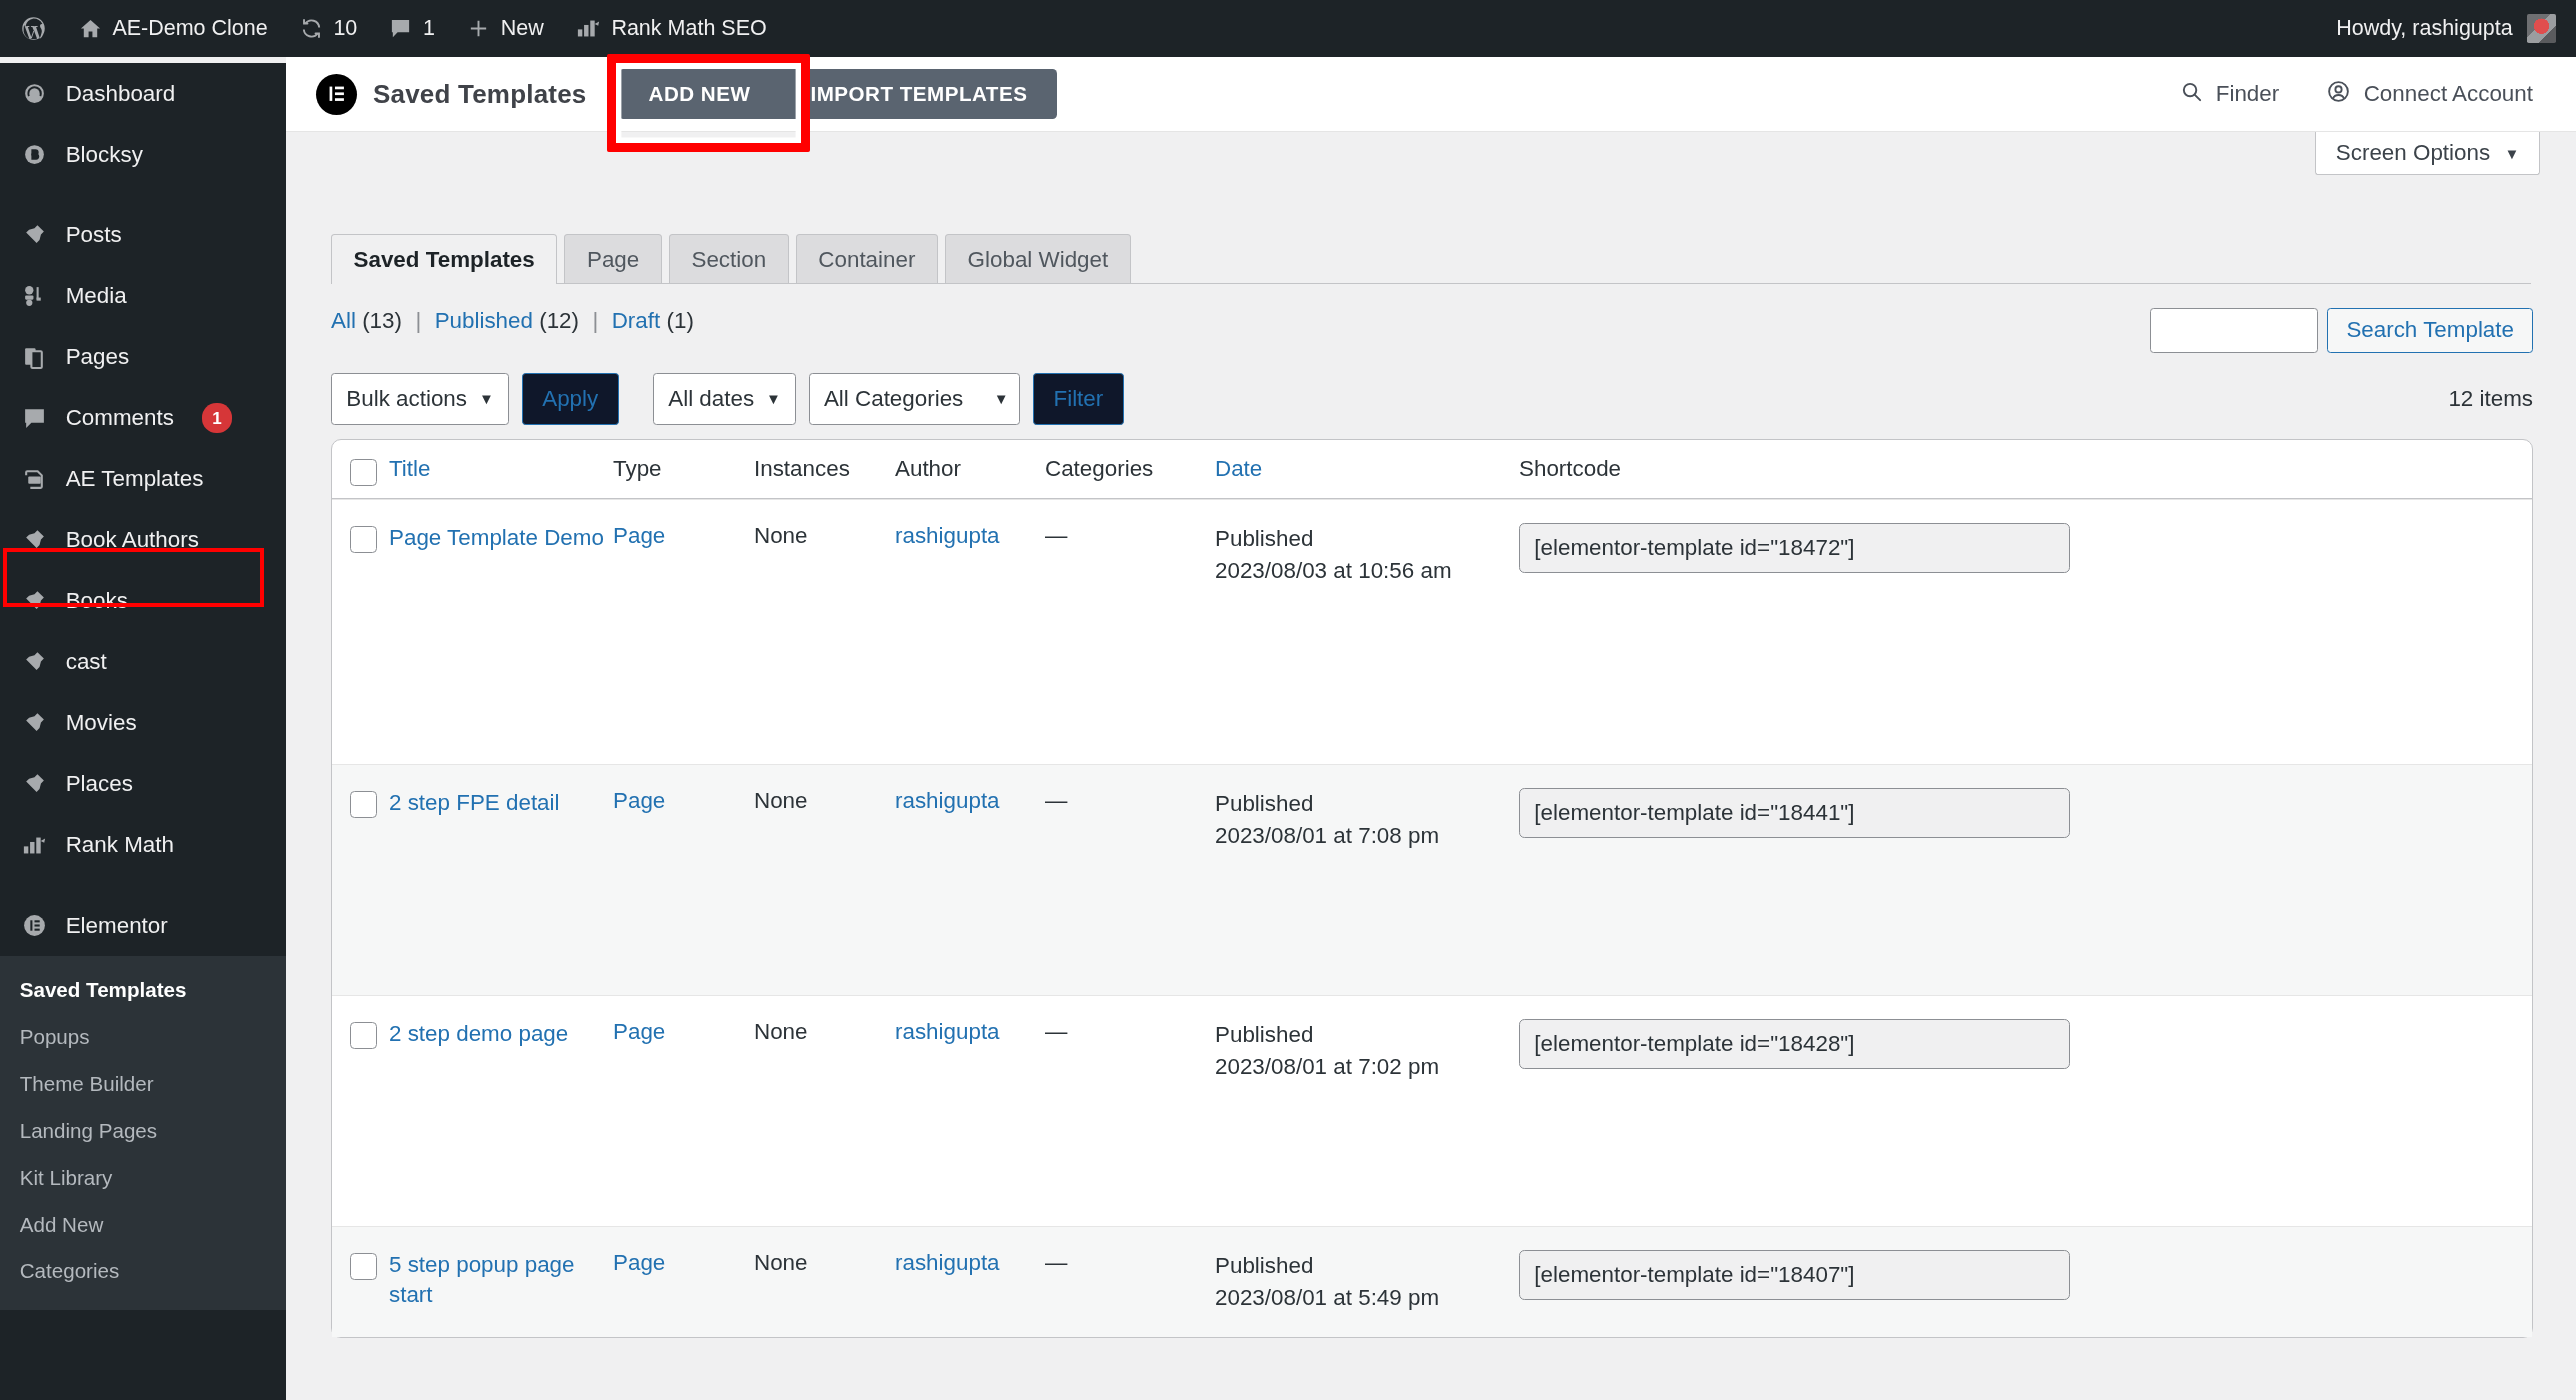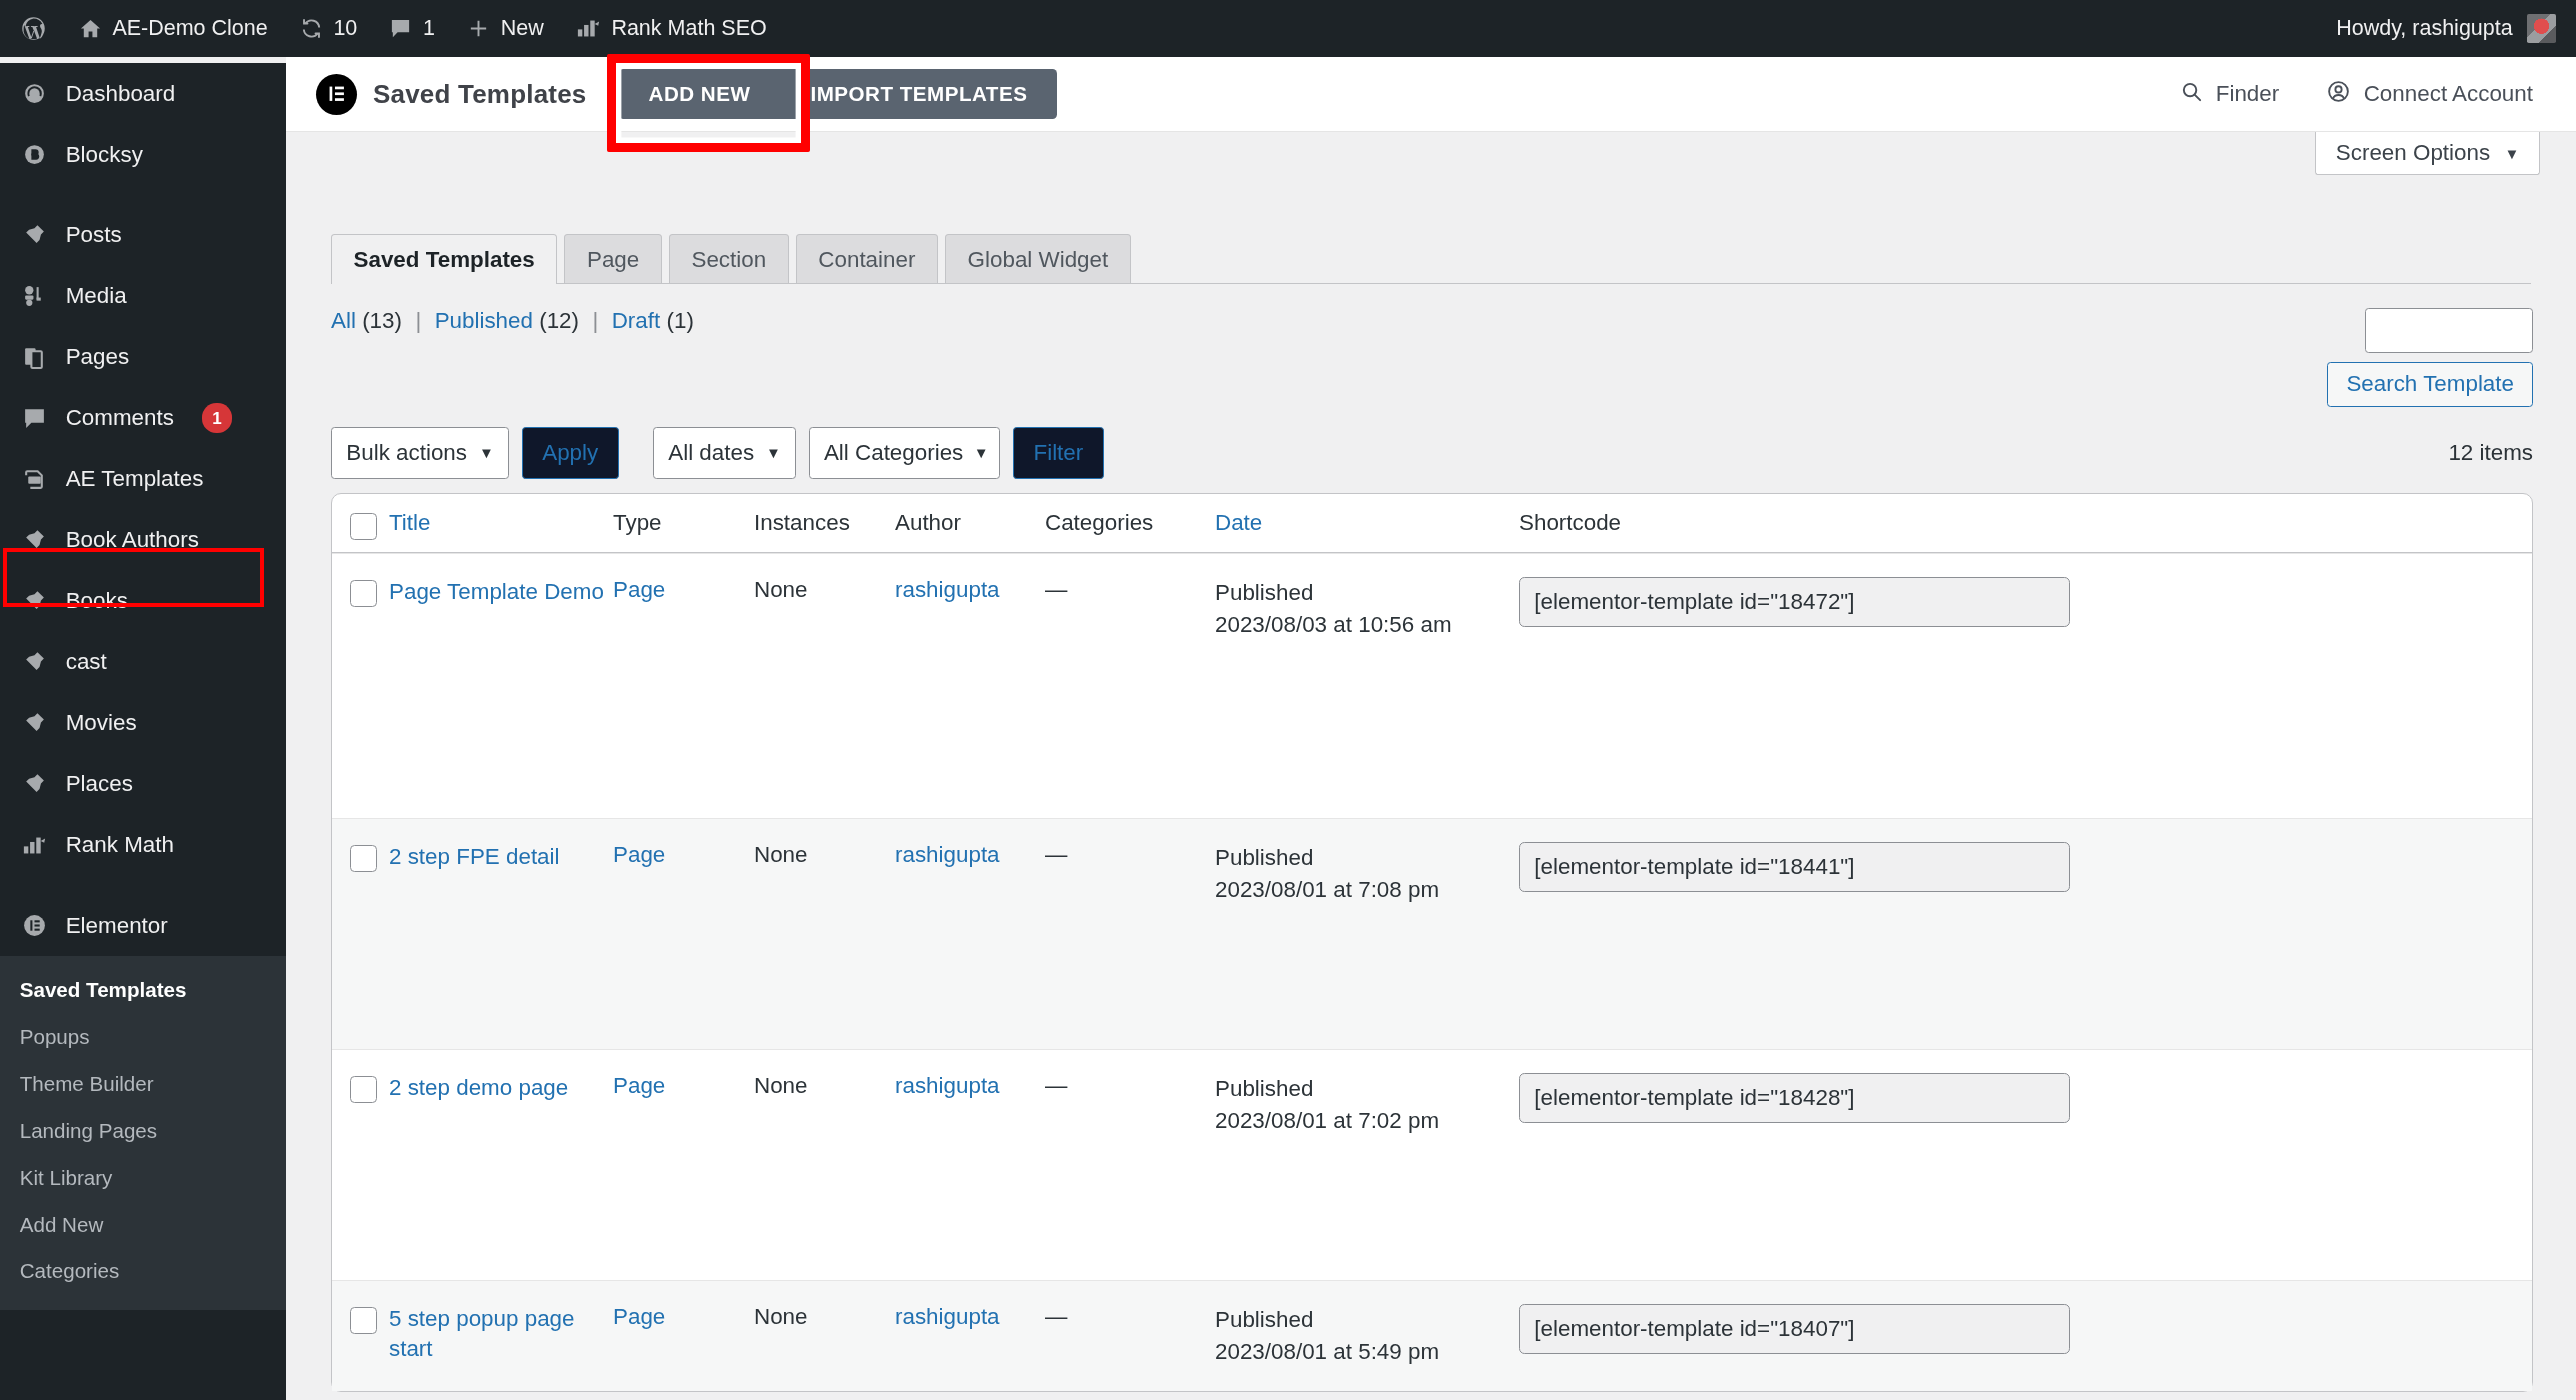"Search Template" .search-box { align-items: flex-end -> flex-start; flex-direction: column -> none }
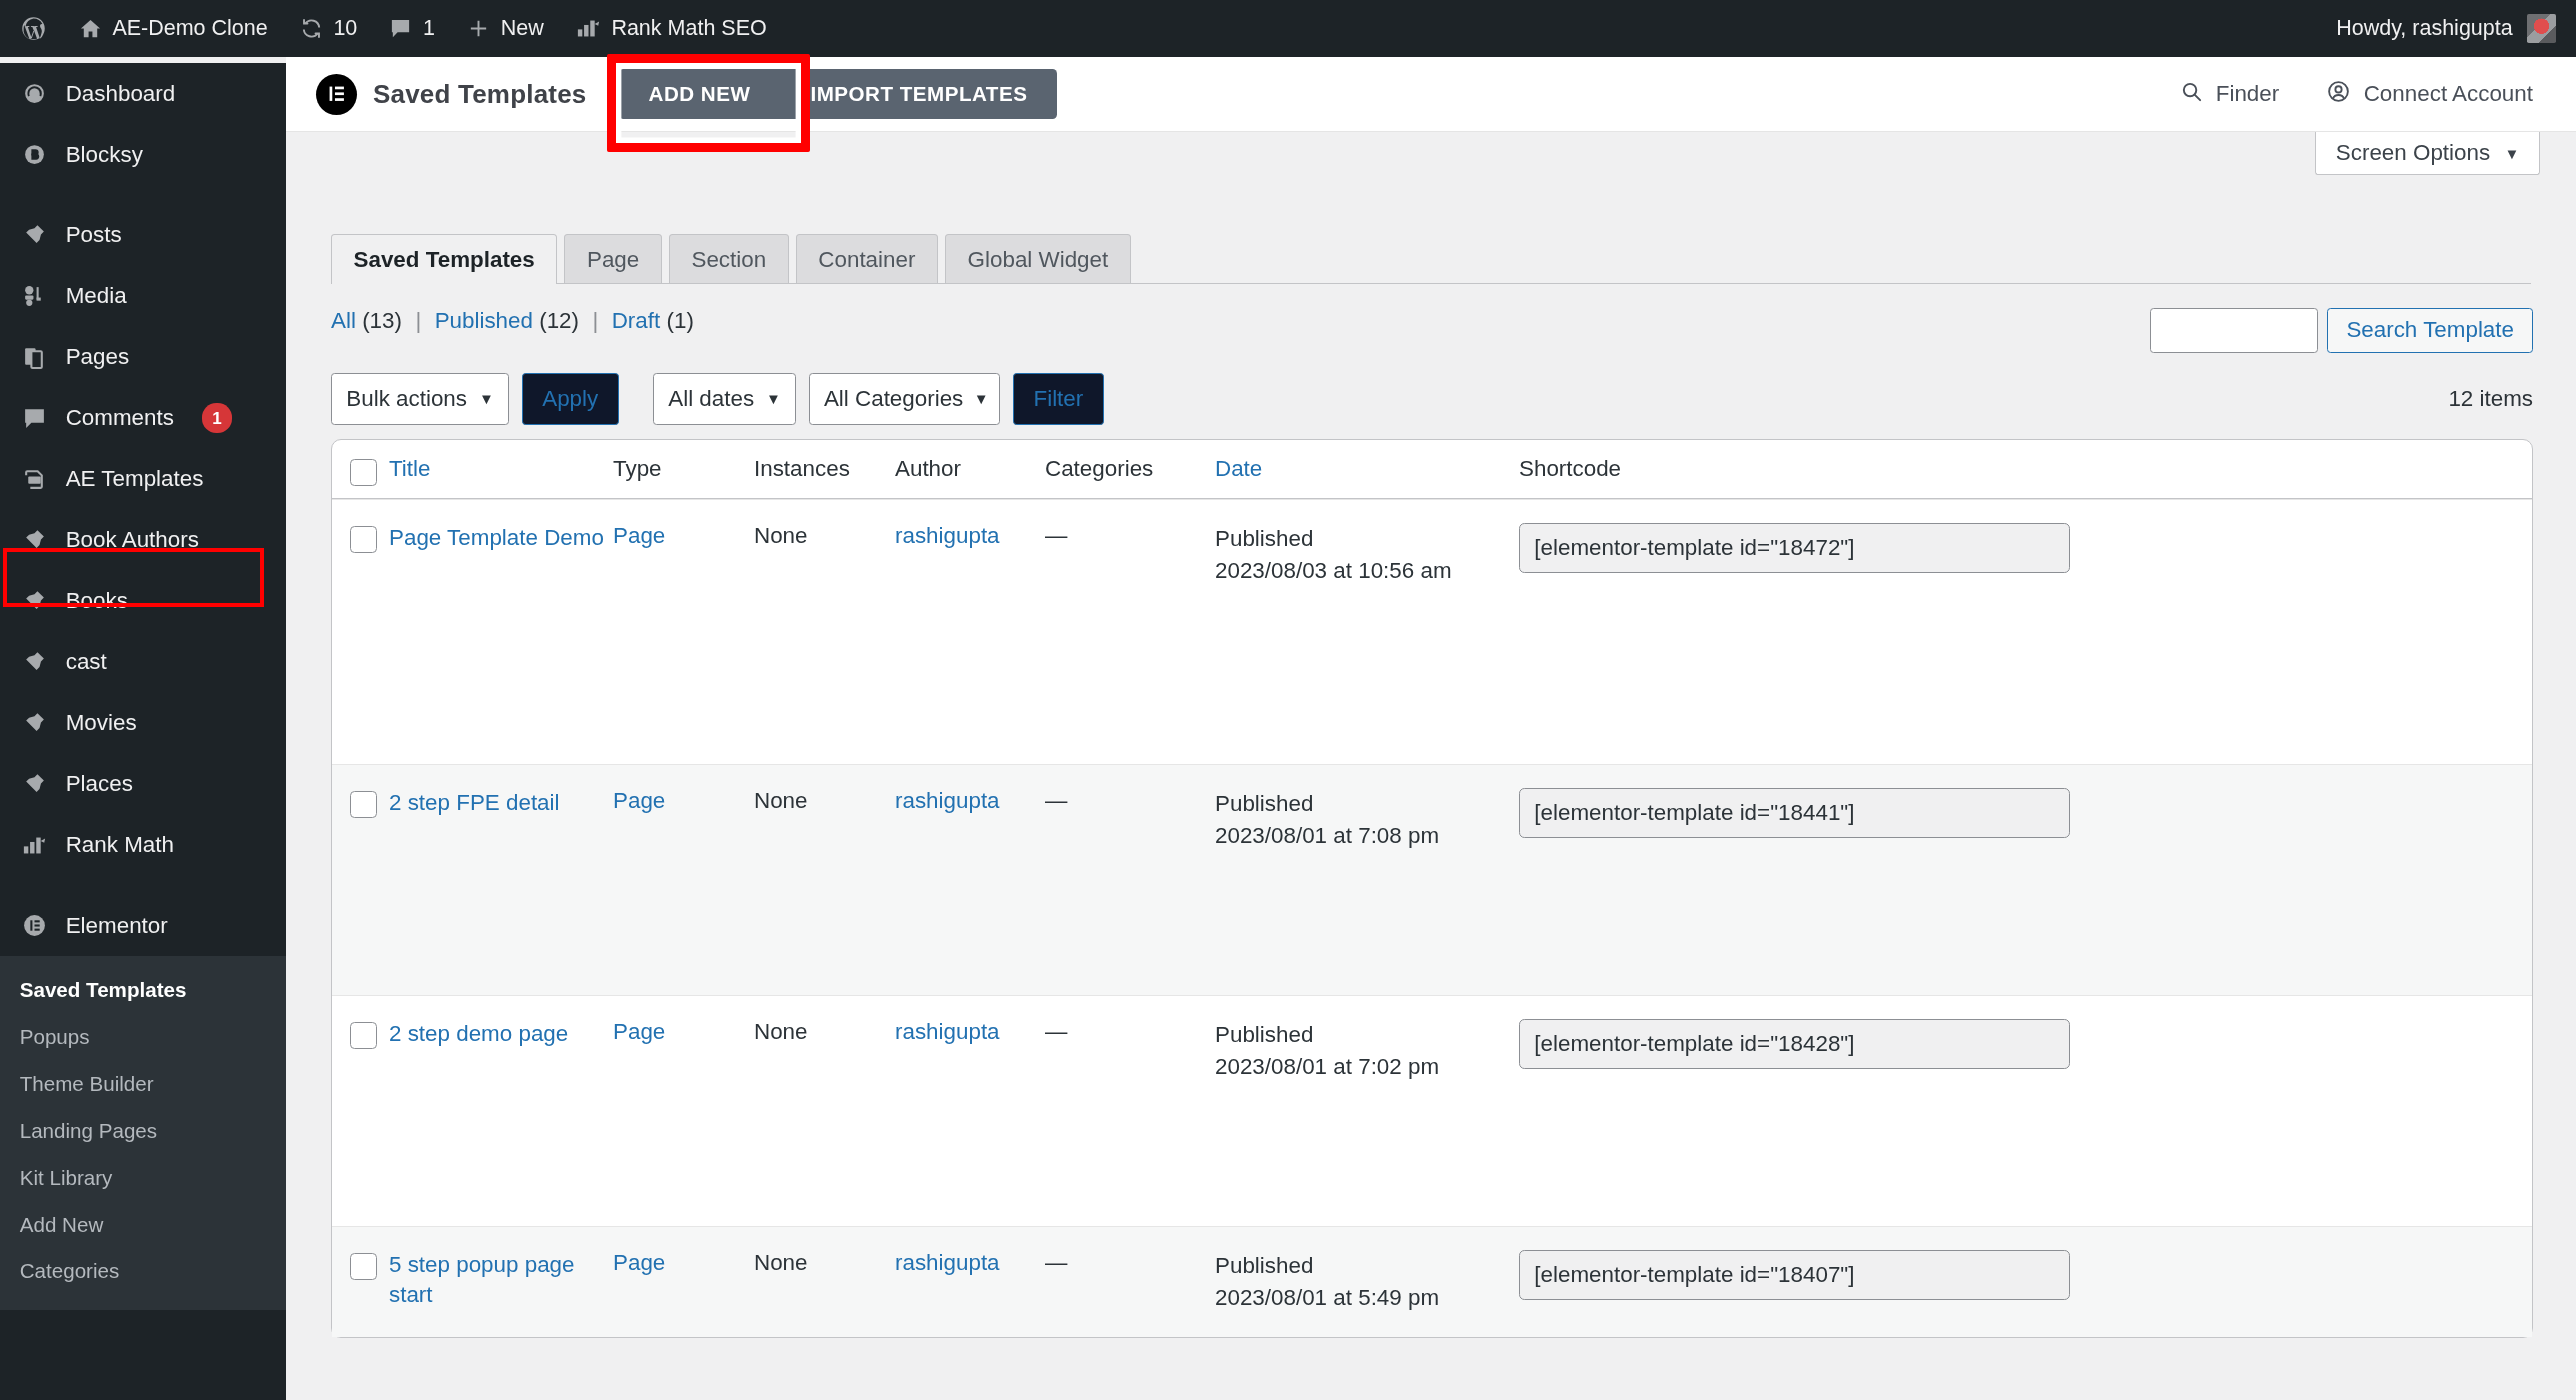"All Categories" .tn-select.cat { padding-right: 36px -> 56px }
